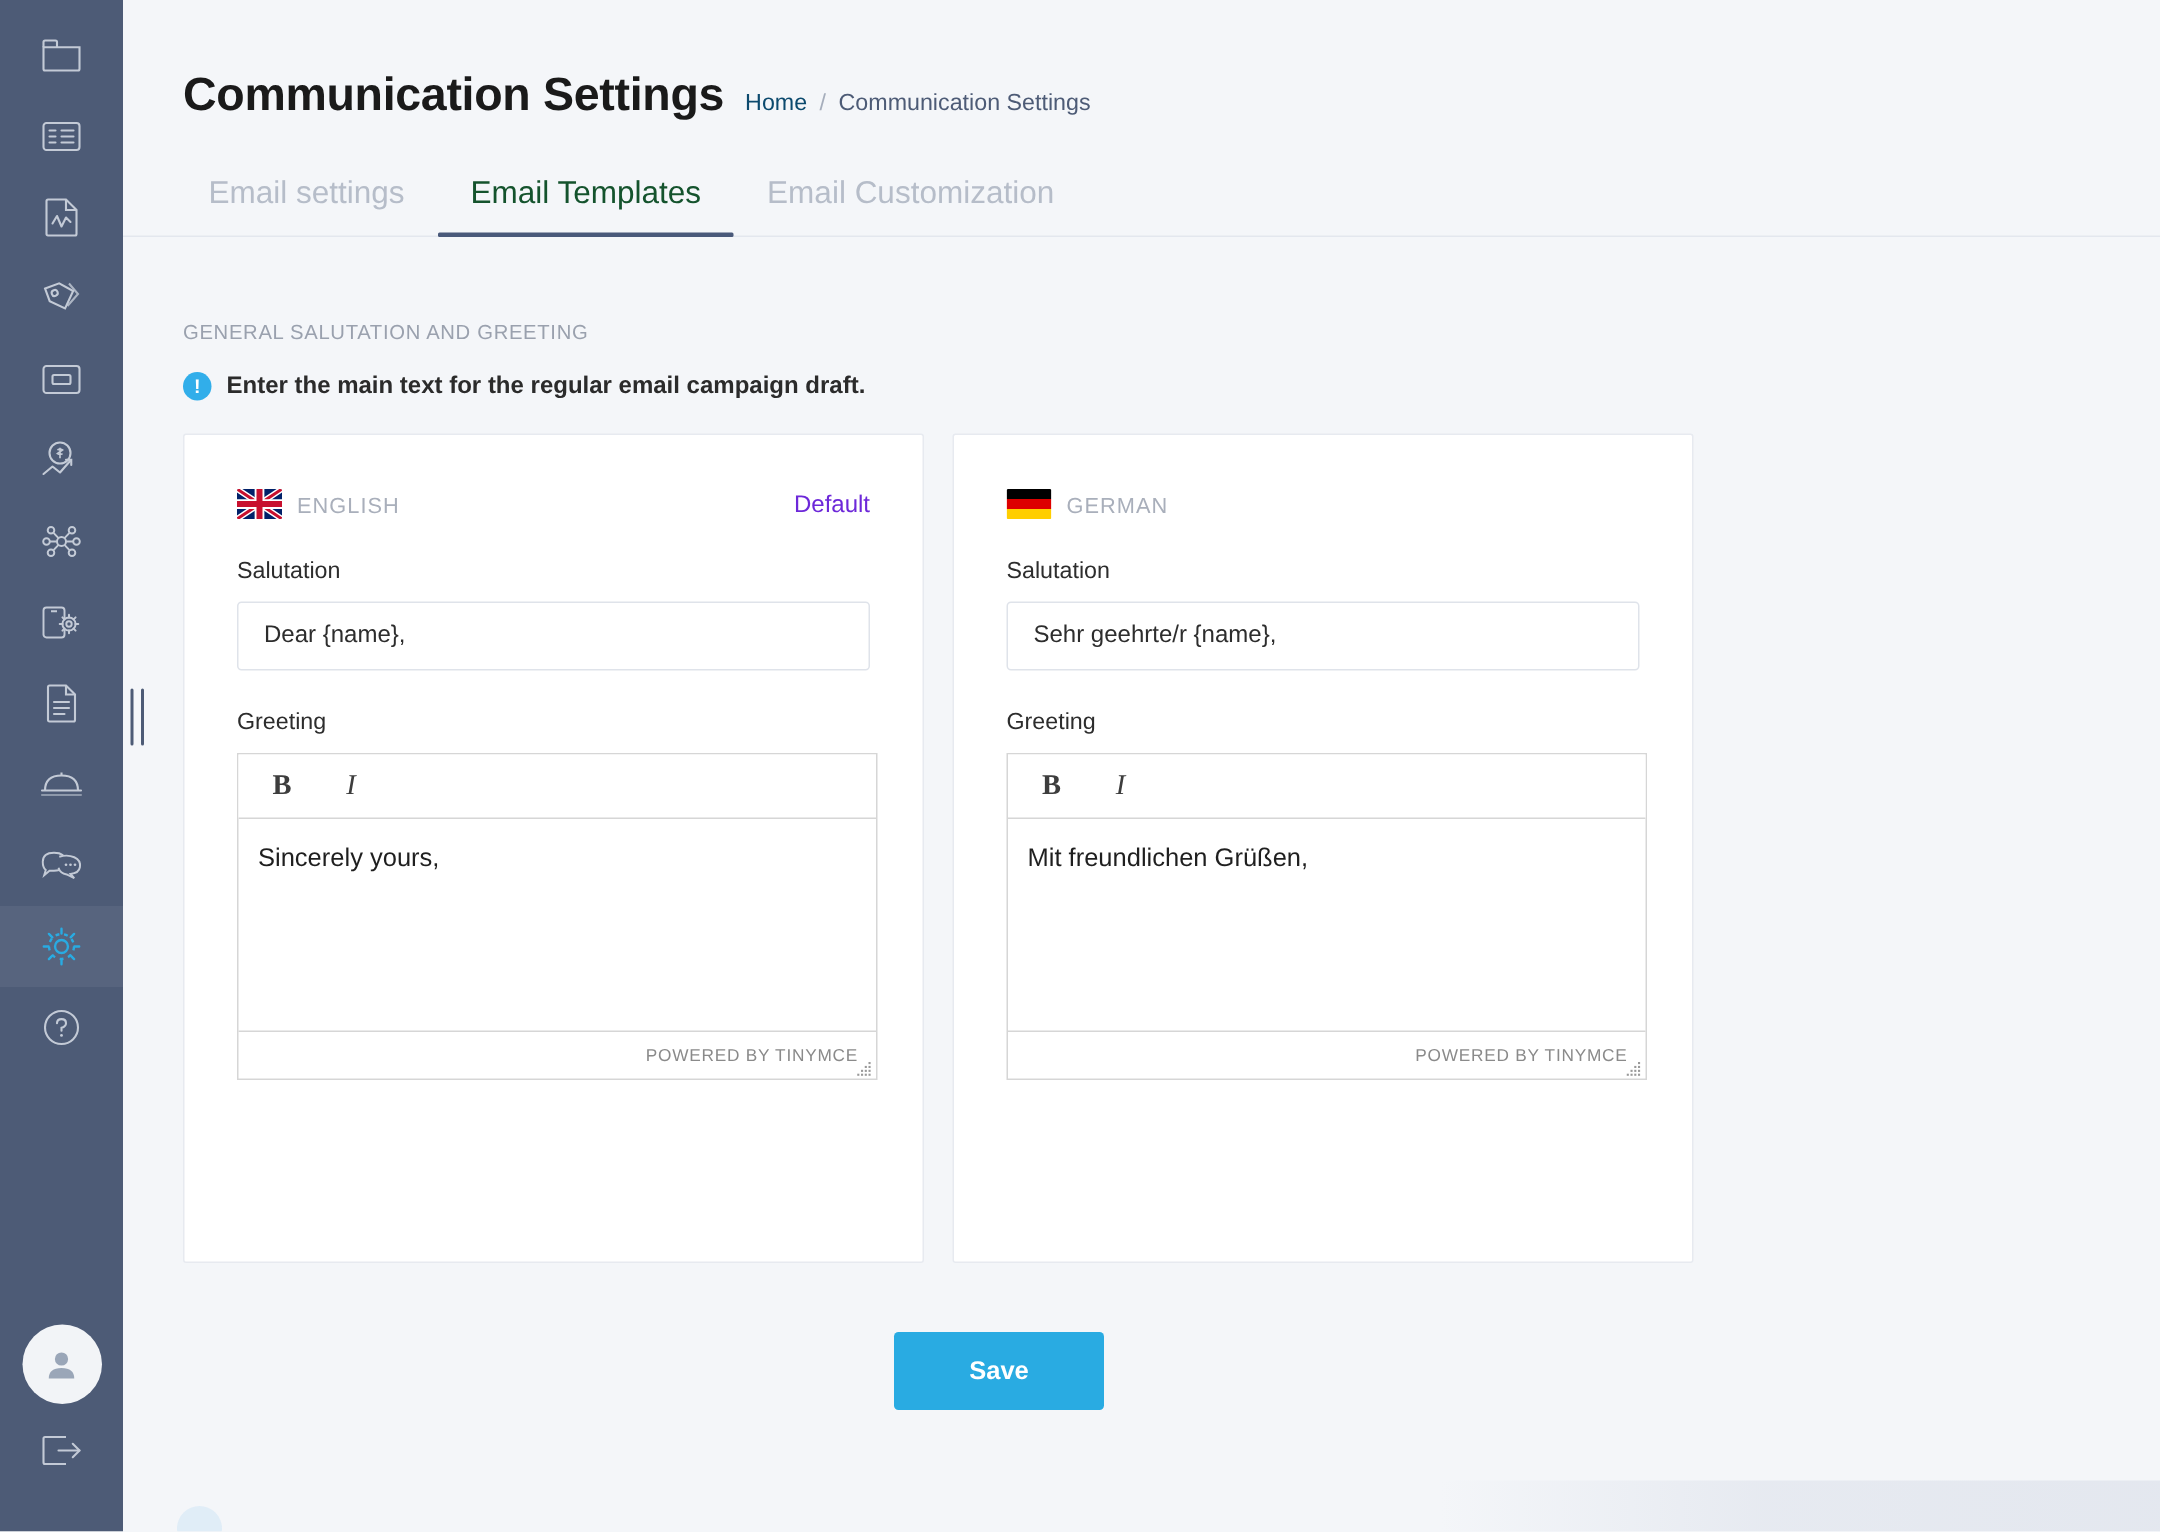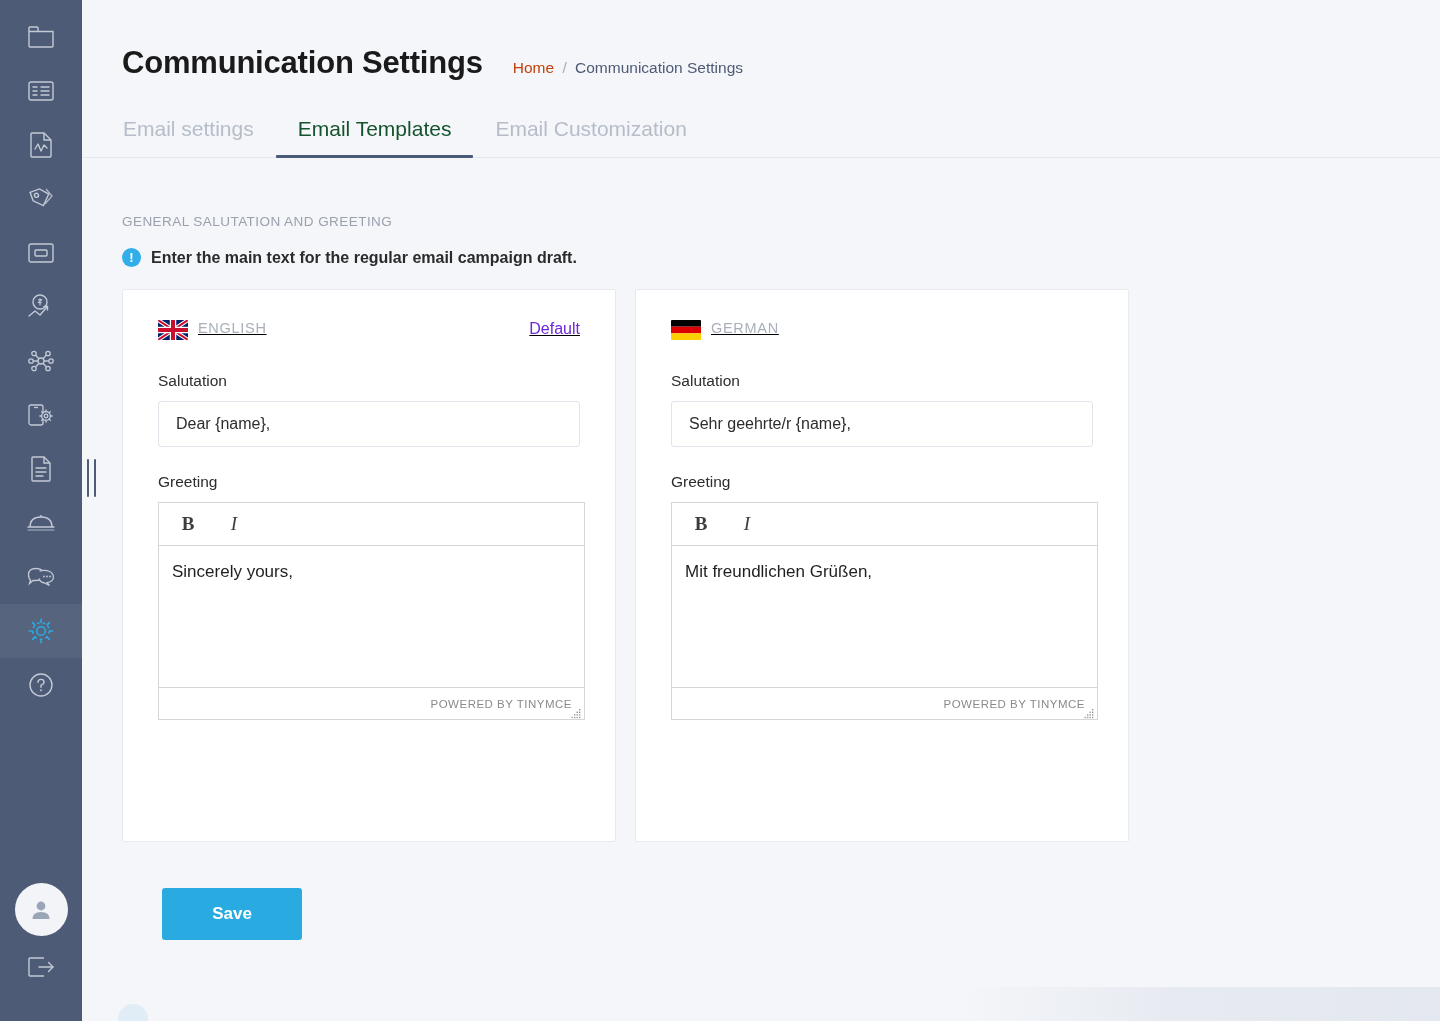"Home" .breadcrumb .crumb-link { color: #c2410c -> #0c4a6e; margin-left: 16px -> none }
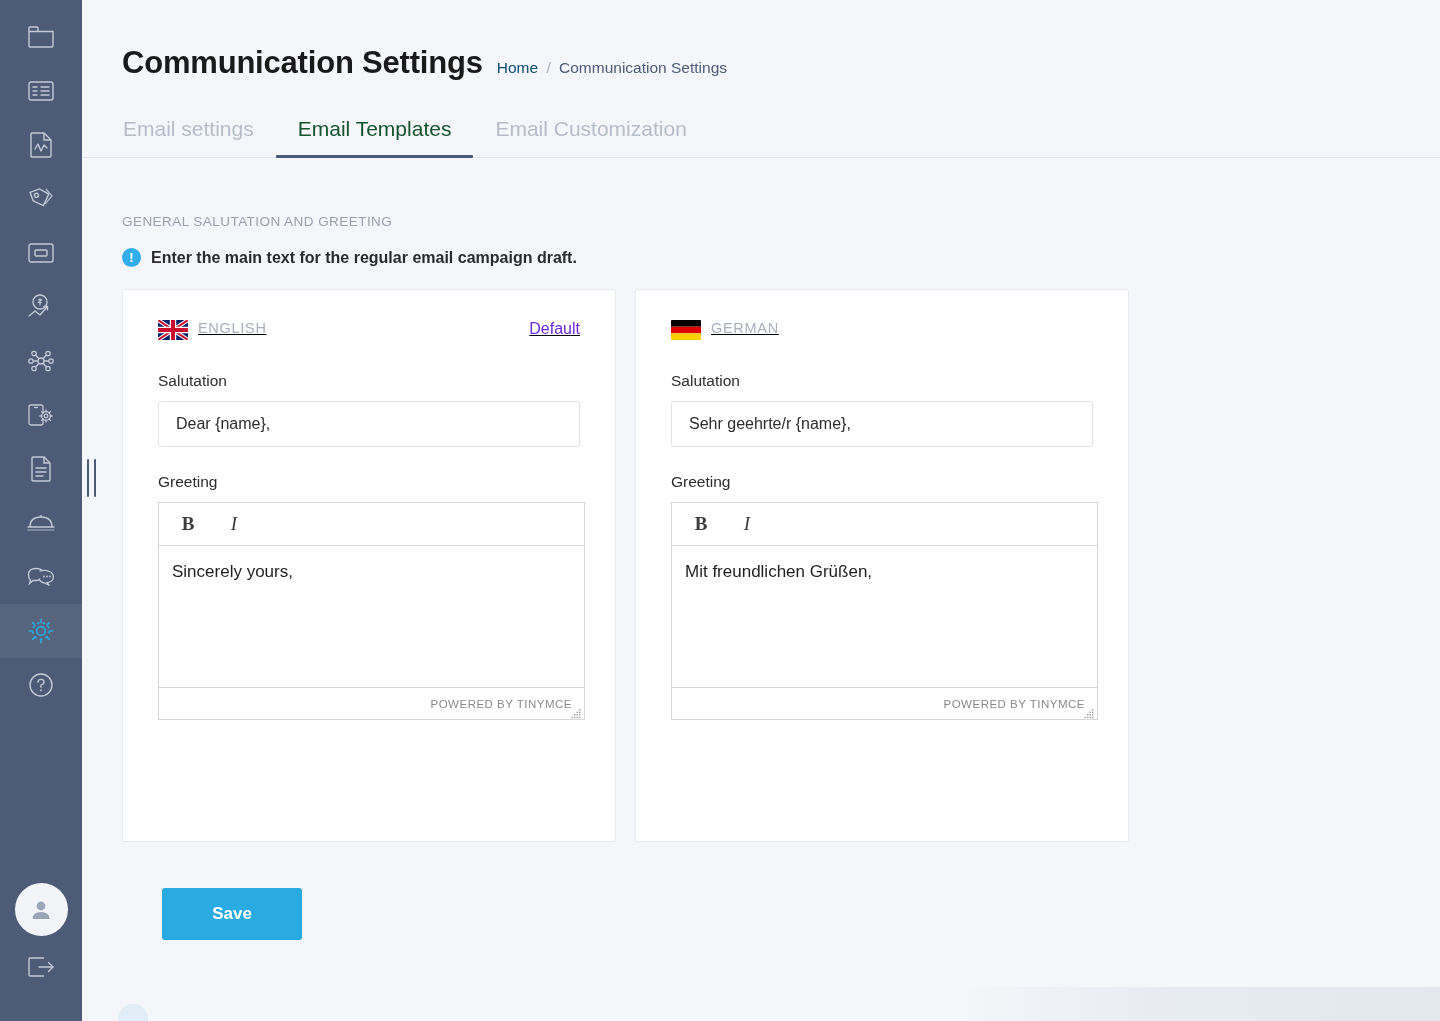"Email settings" .tabs { padding-left: 20px -> 36px }
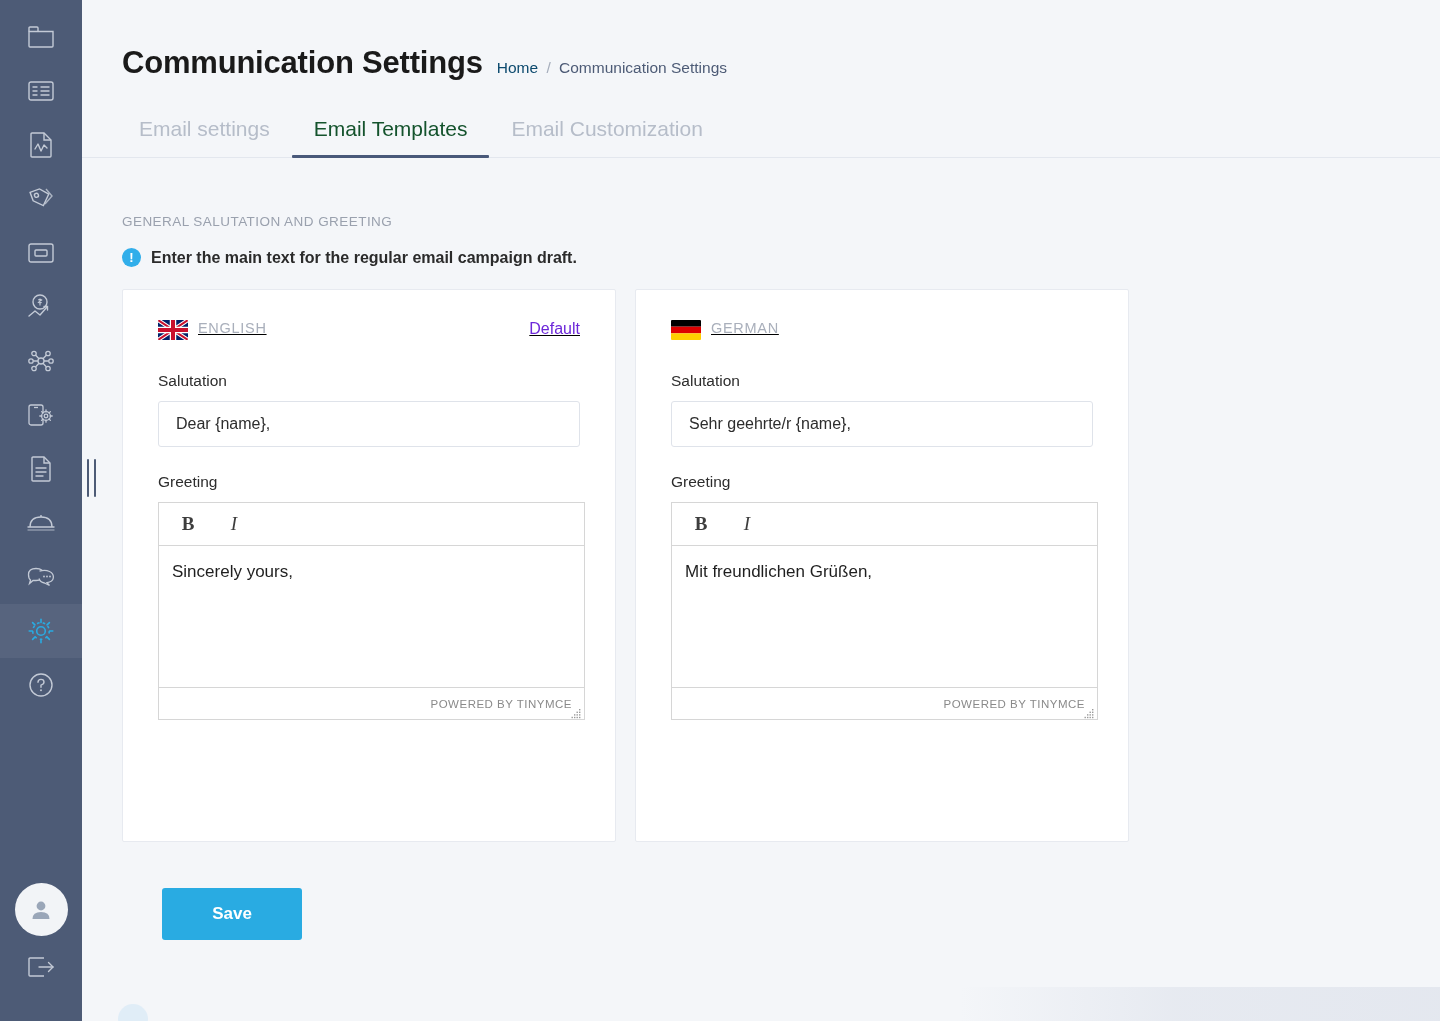"ENGLISH" .card-head { align-items: flex-start -> flex-end; text-decoration: underline -> none }
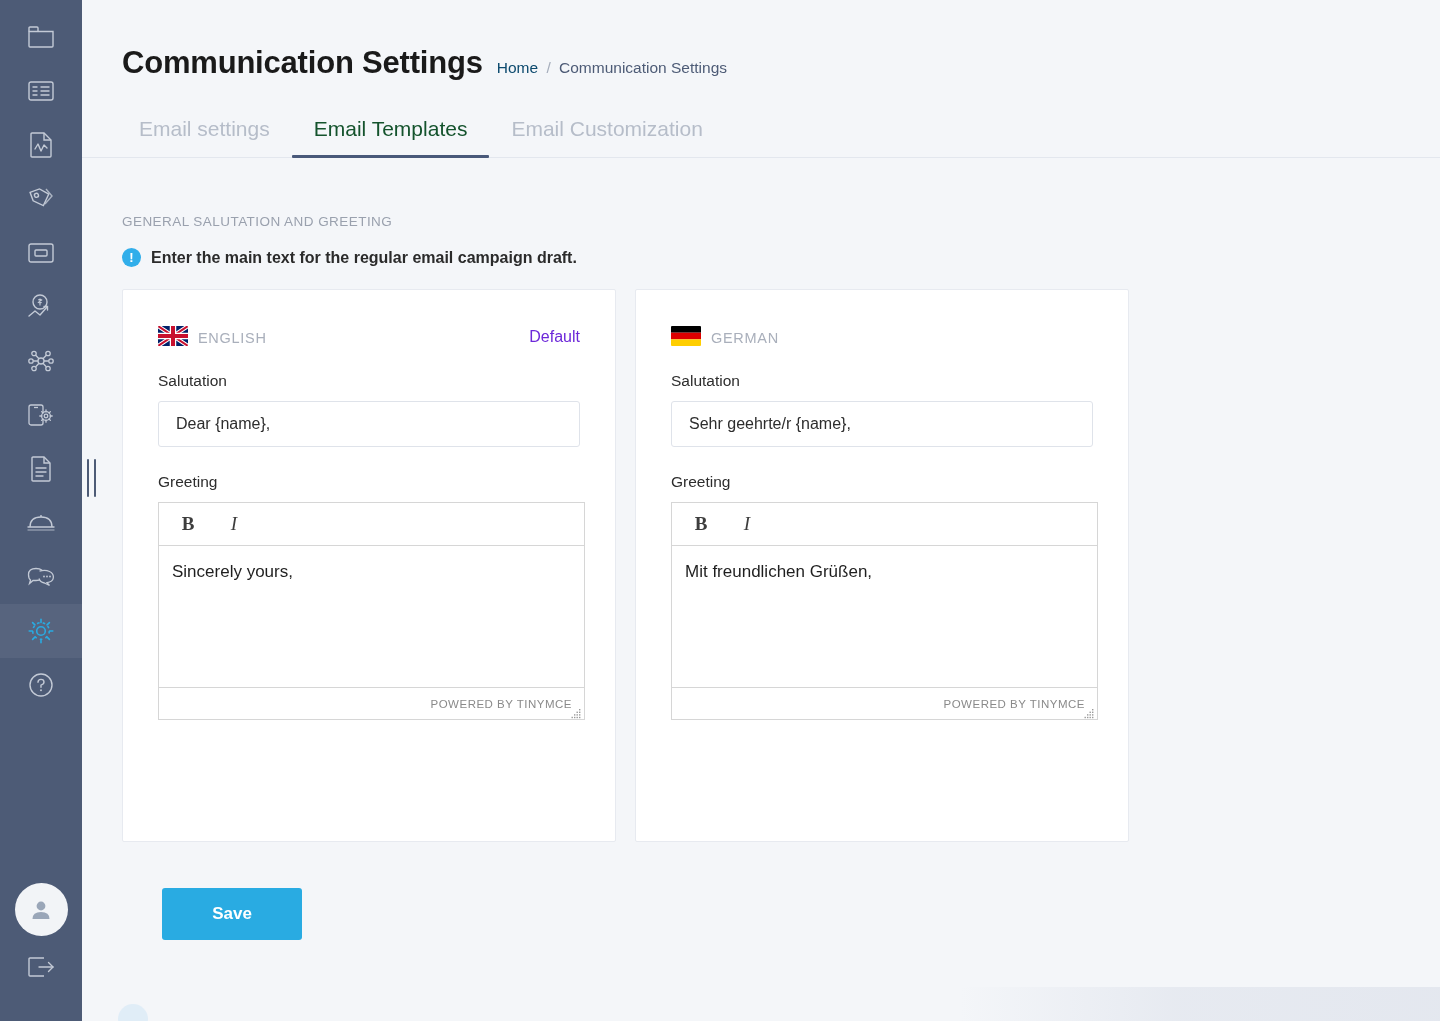"Save" .footer-row { justify-content: flex-start -> center }
